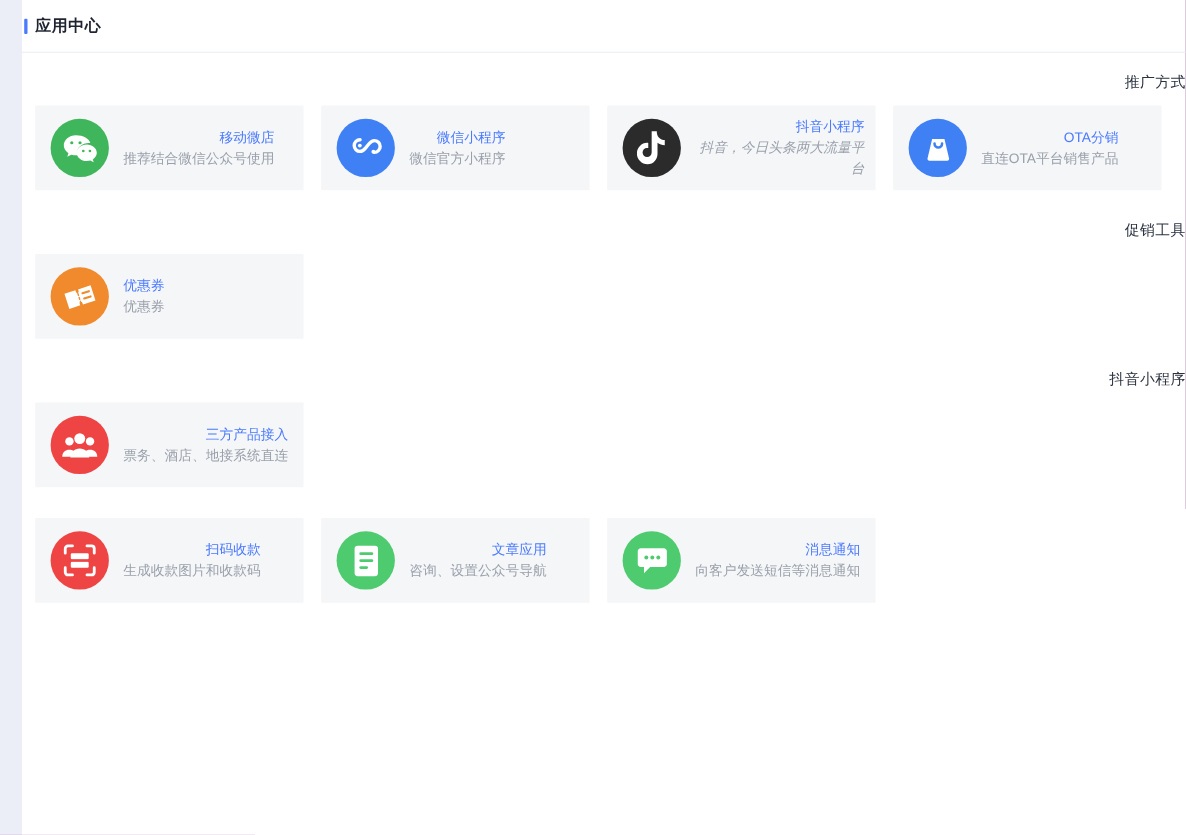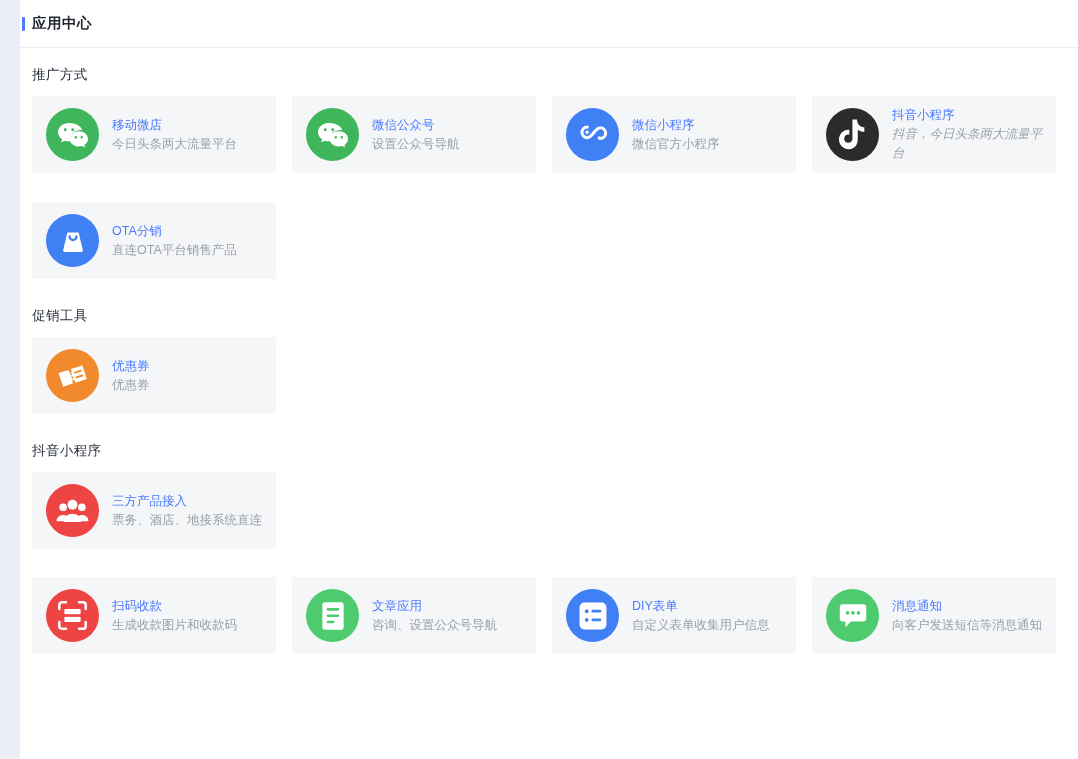"推广方式" .body-area { text-align: none -> right }
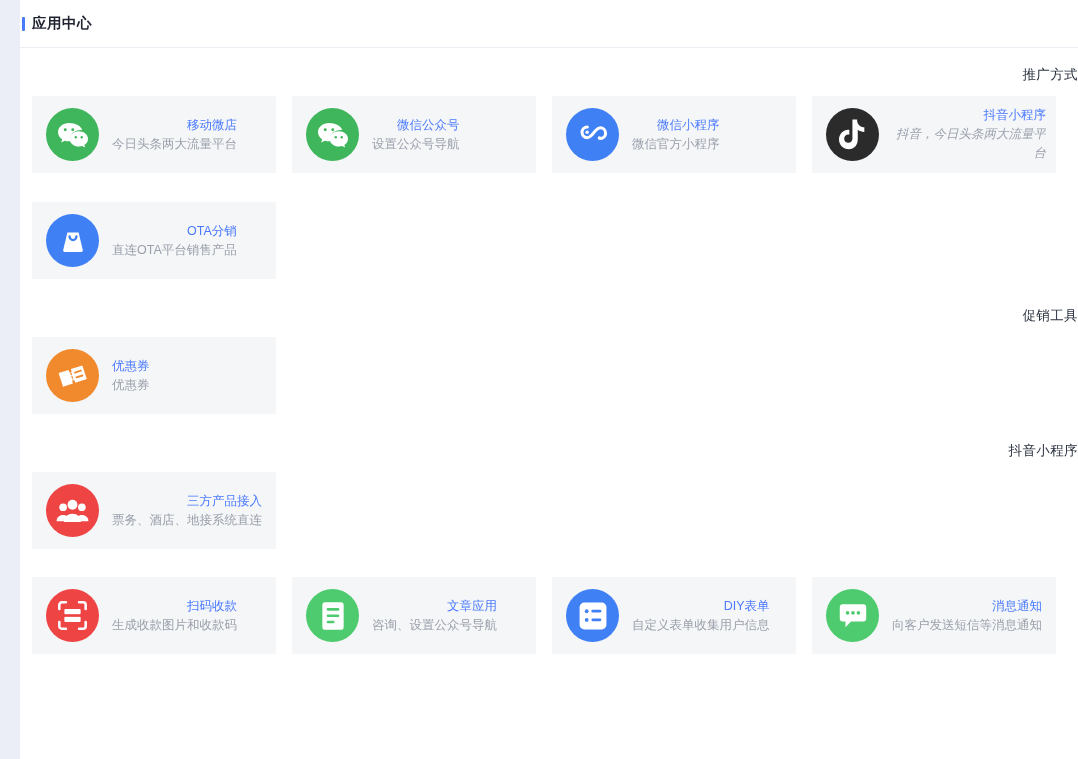"微信公众号" div.app-card { html: <div> <div> <svg> <path></path> <circle></circle> <circle></circle> <path></path> <circle></circle> <circle></circle> </svg> </div> <div> <div>微信公众号</div> <div>设置公众号导航</div> </div> </div> -> none }
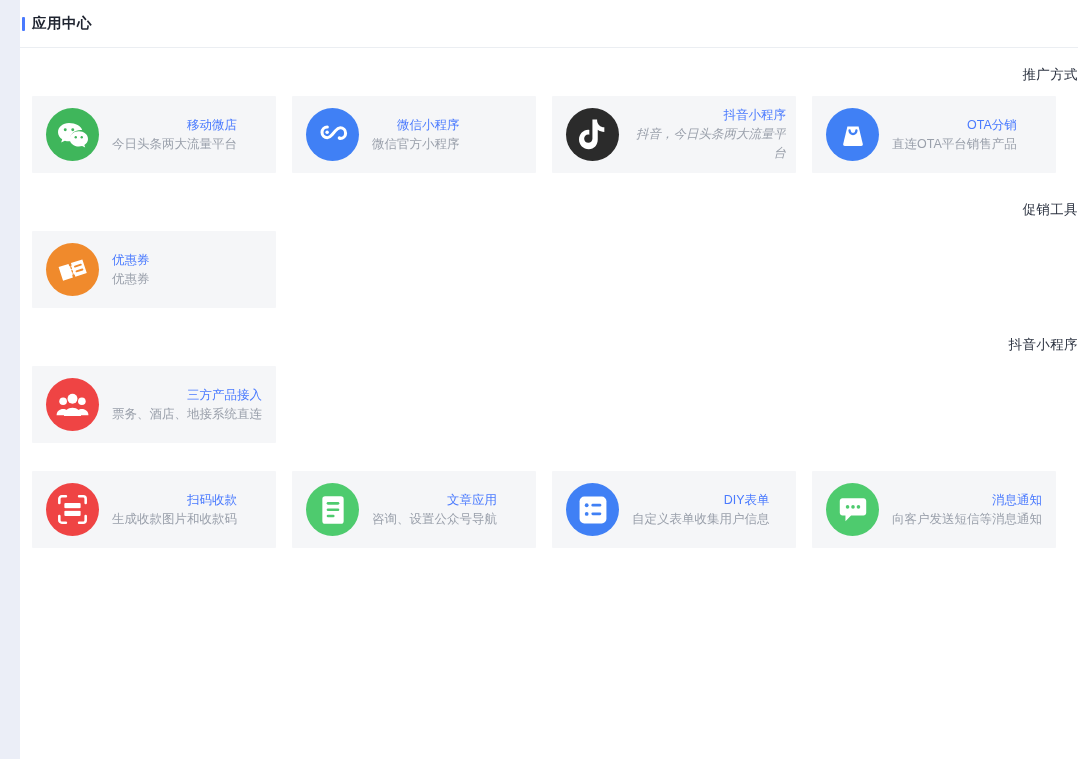"今日头条两大流量平台" div.card-desc { text: 今日头条两大流量平台 -> 推荐结合微信公众号使用 }
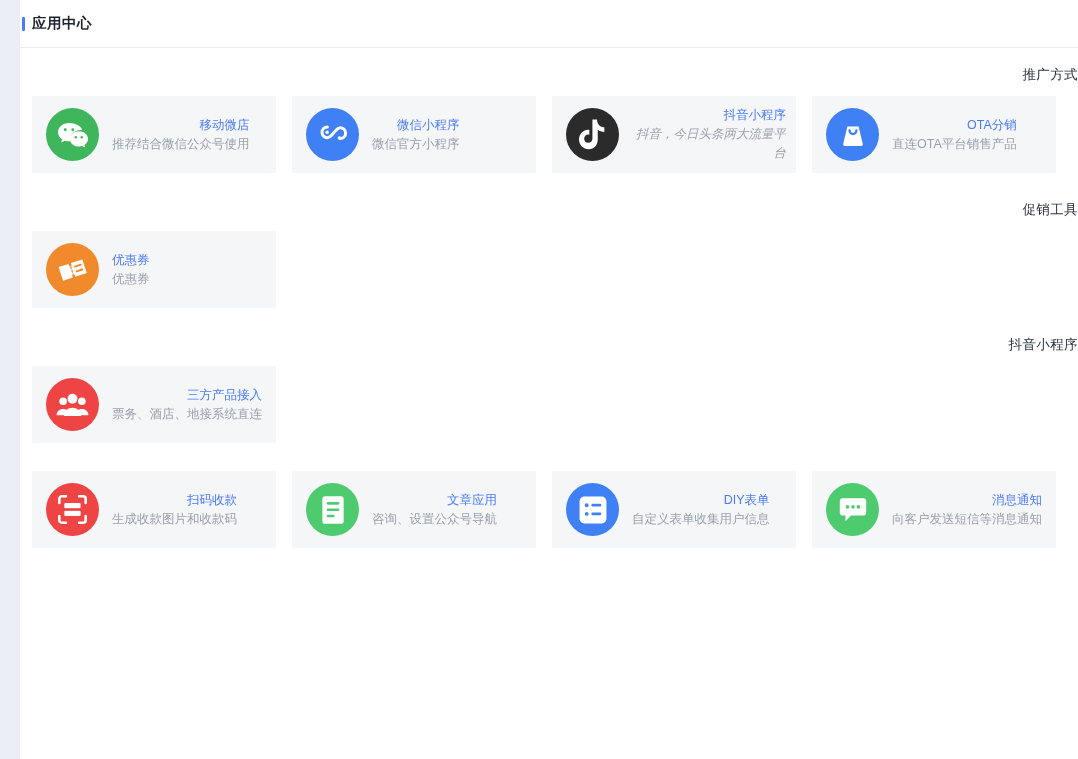"DIY表单" div.app-card { html: <div> <div> <svg> <rect></rect> <g> <circle></circle> <circle></circle> <rect></rect> <rect></rect> </g> </svg> </div> <div> <div>DIY表单</div> <div>自定义表单收集用户信息</div> </div> </div> -> none }
